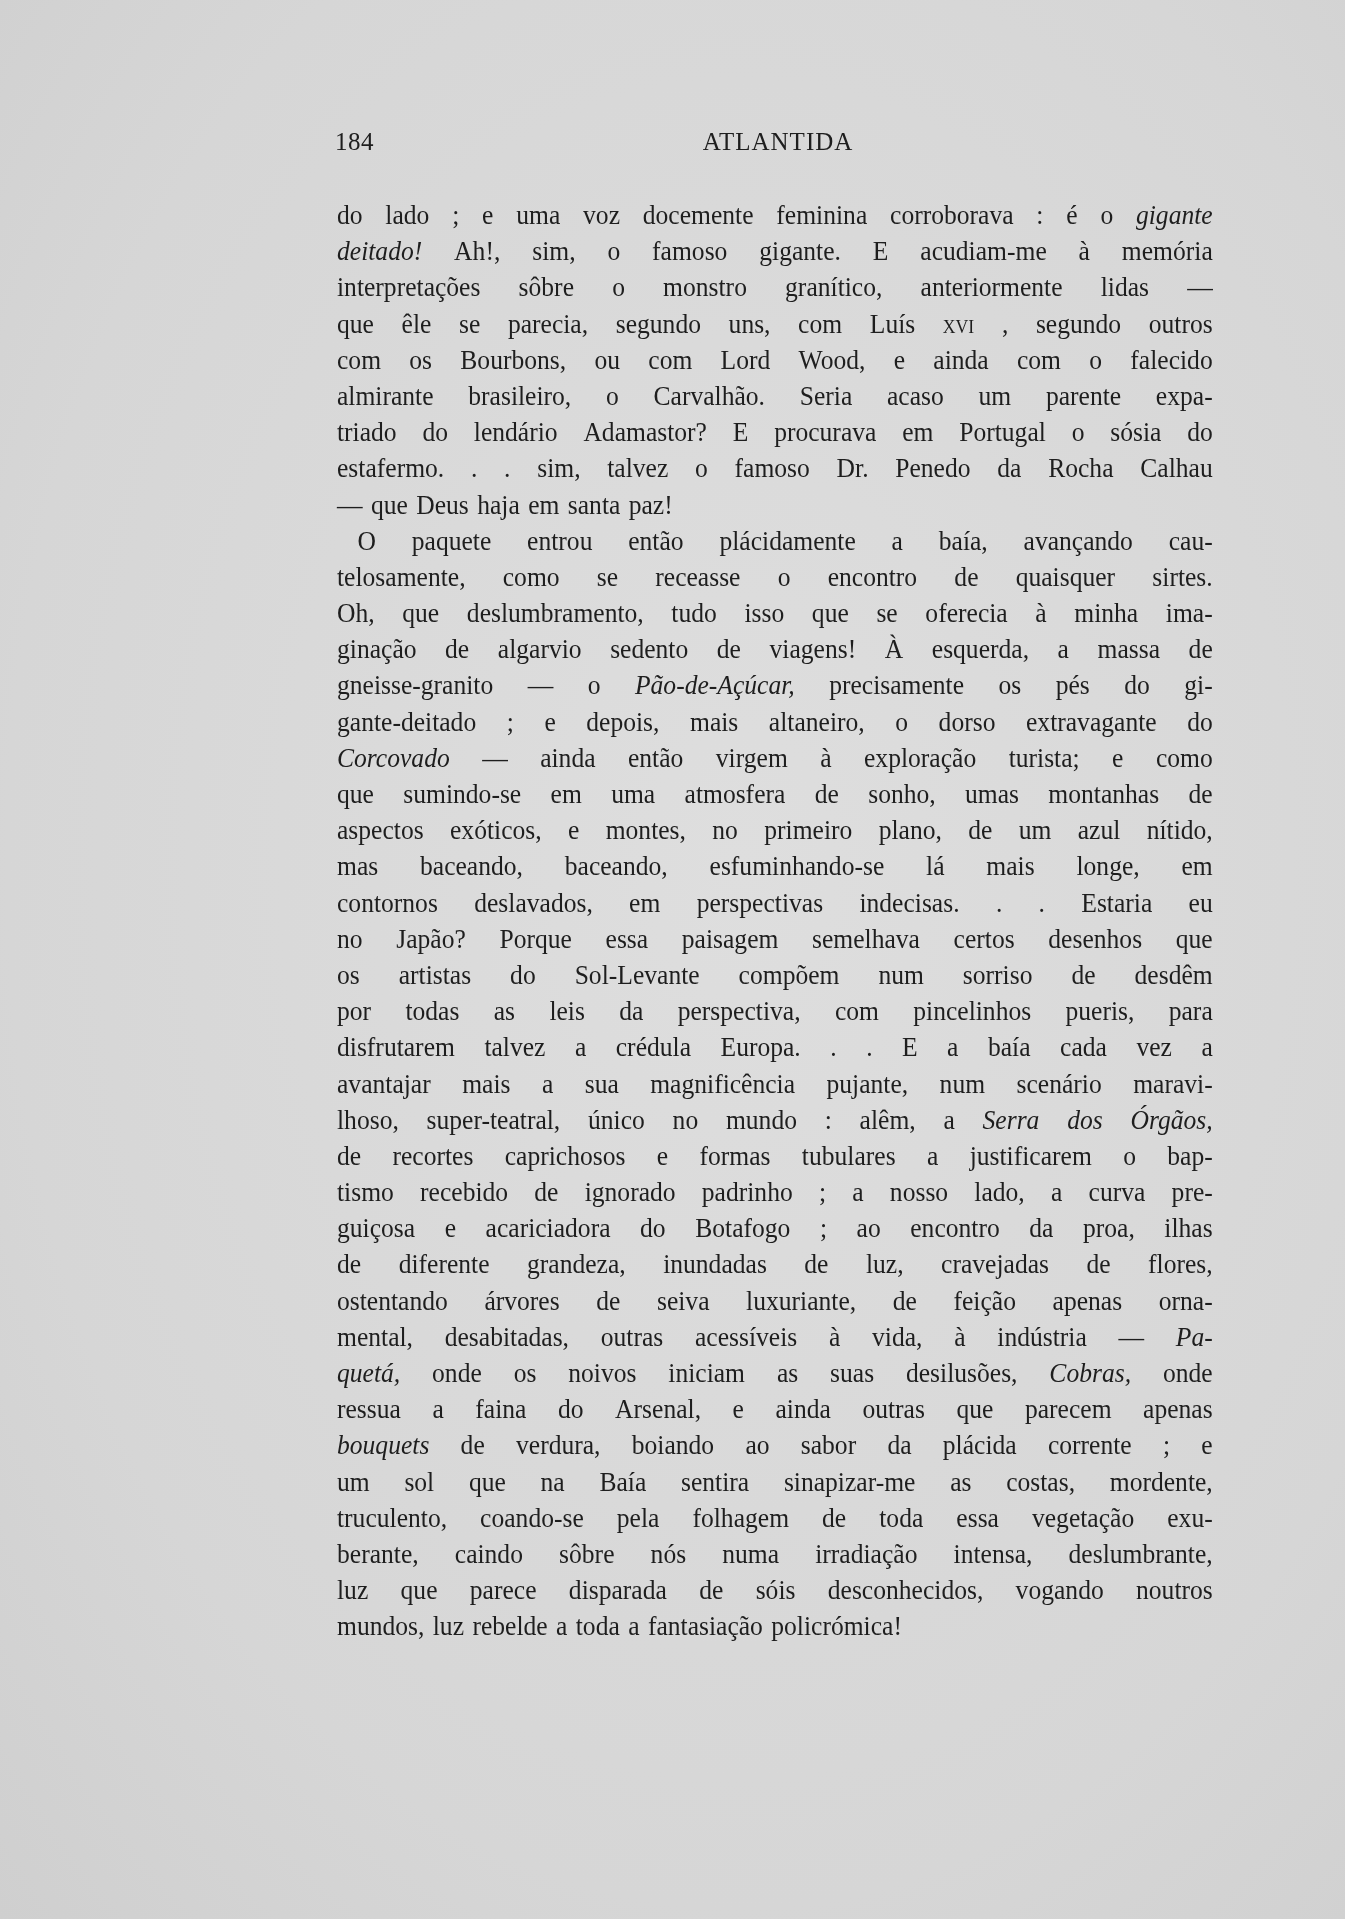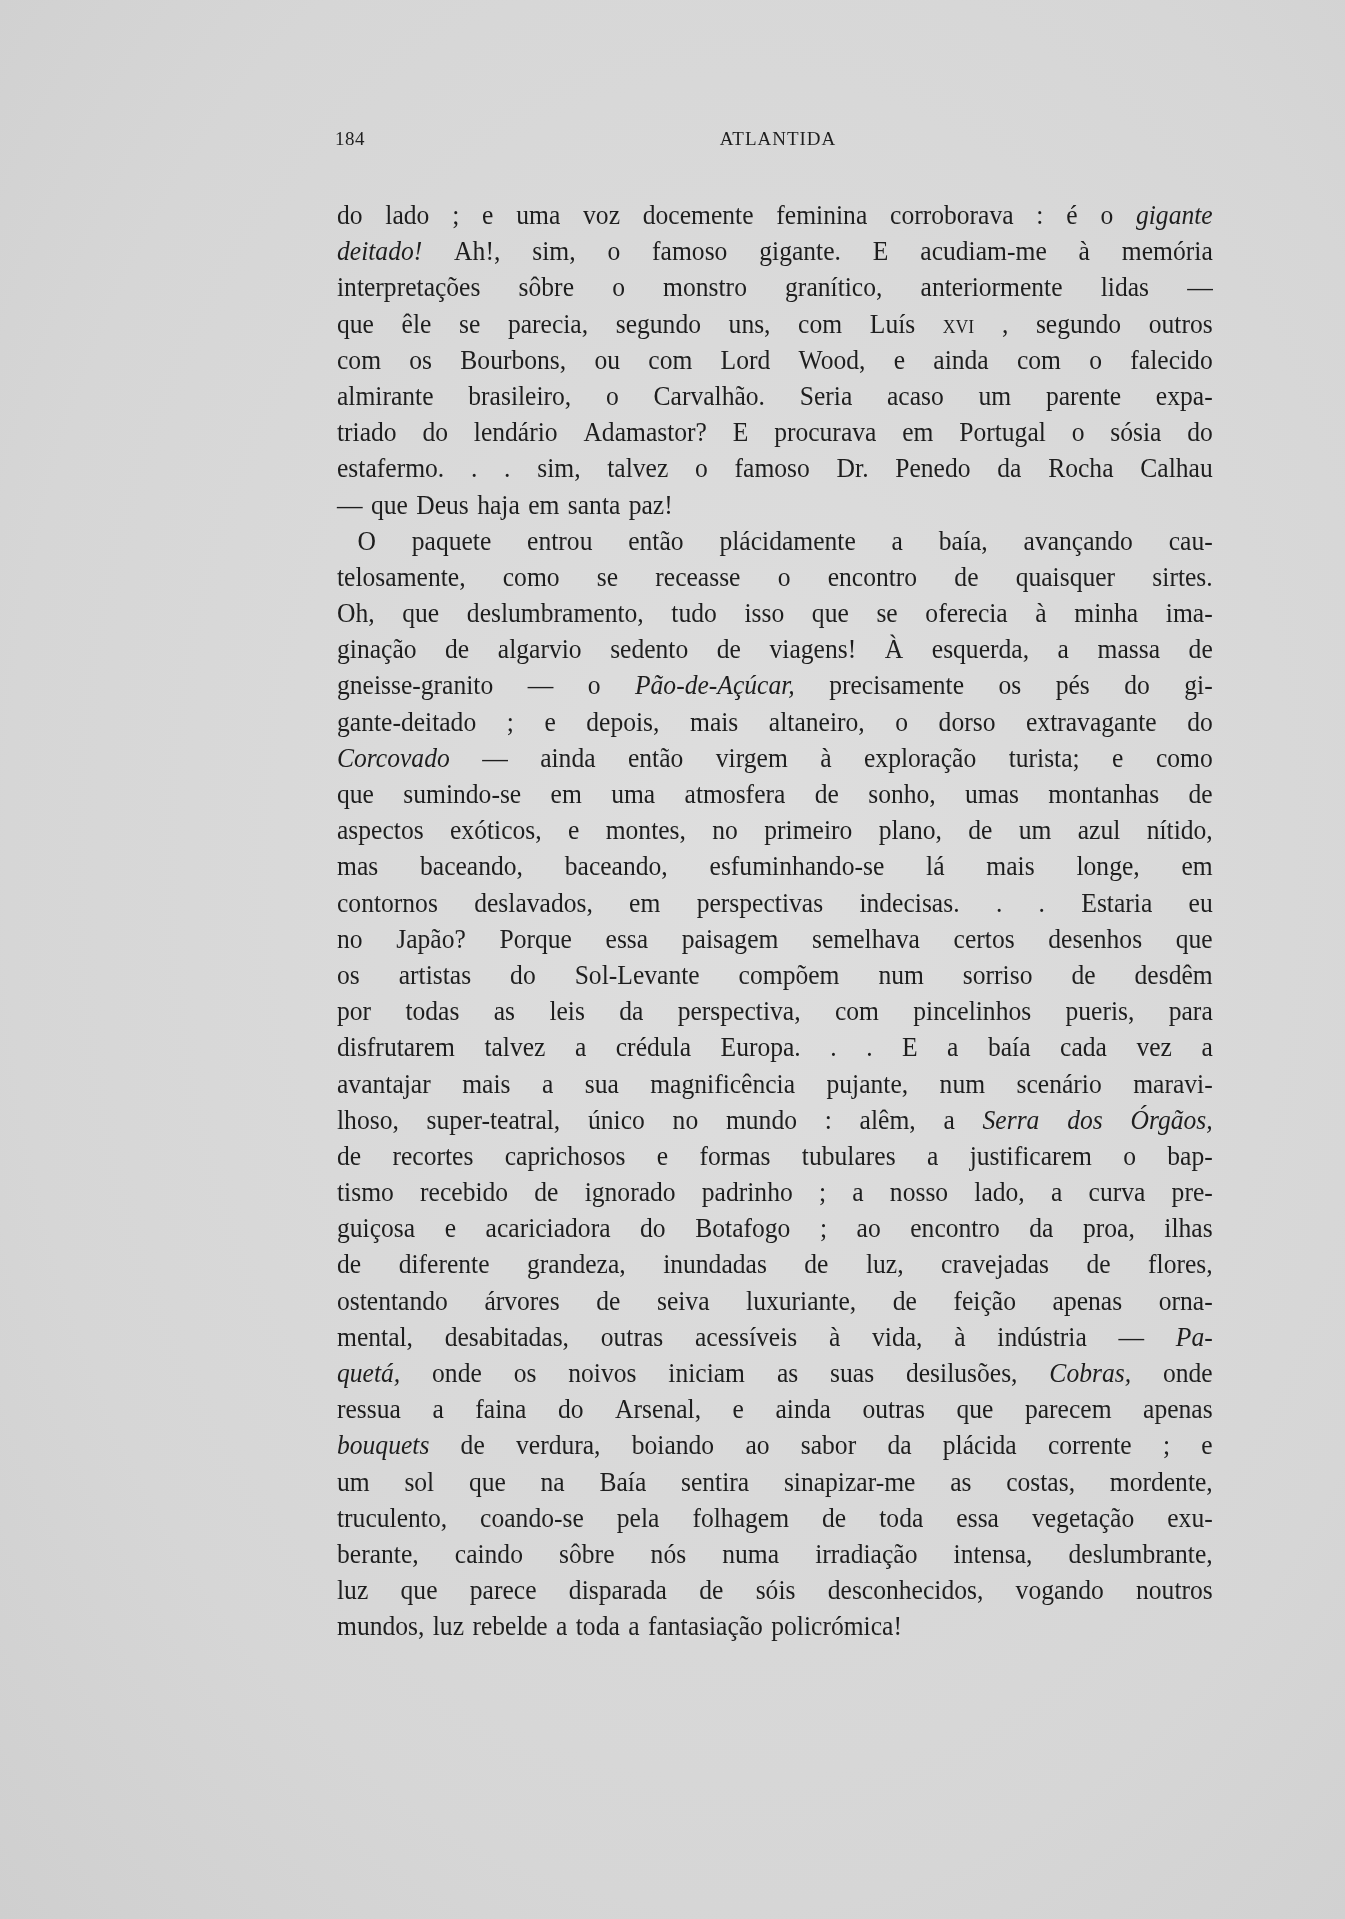"184" .header { font-size: 19px -> 25px }
